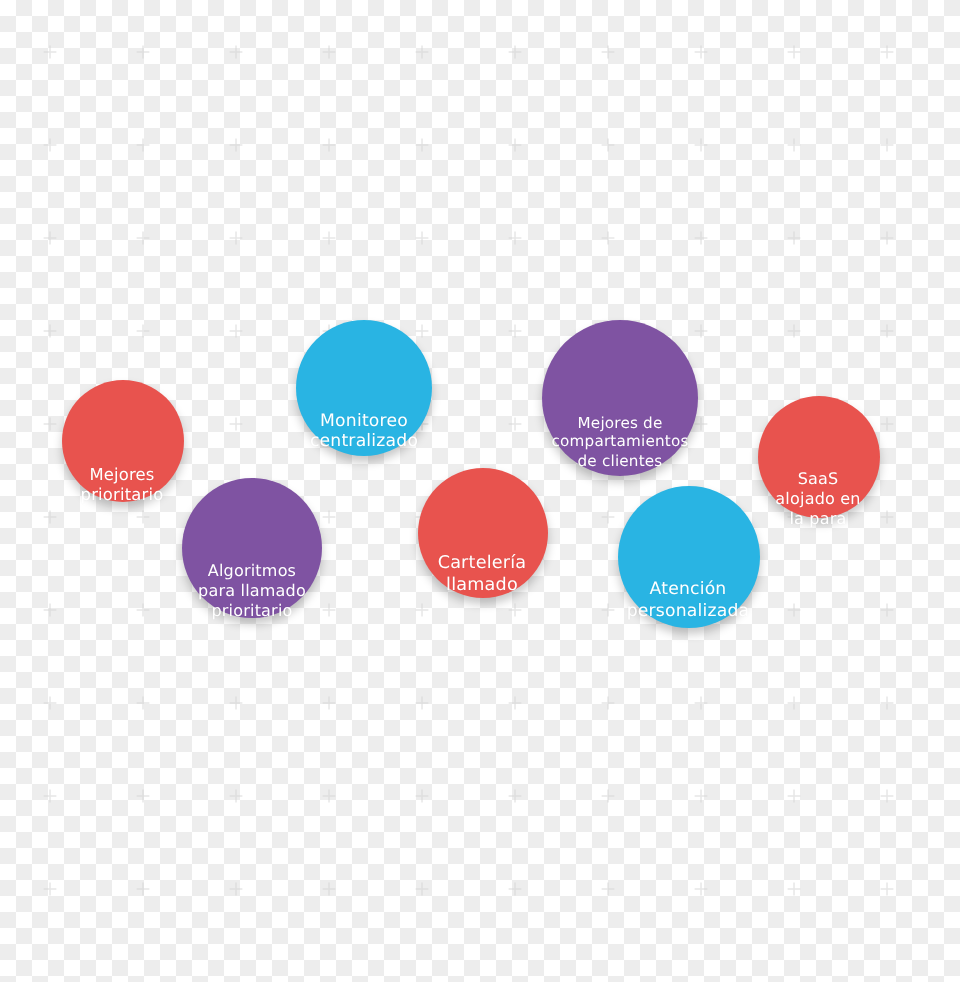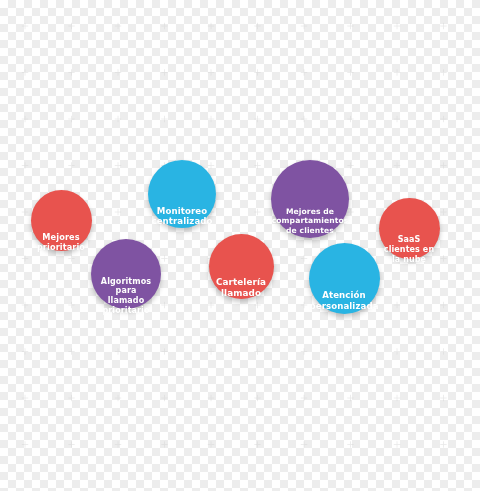"Monitoreo centralizado" .bubble .bubble-label { font-weight: bold -> normal }
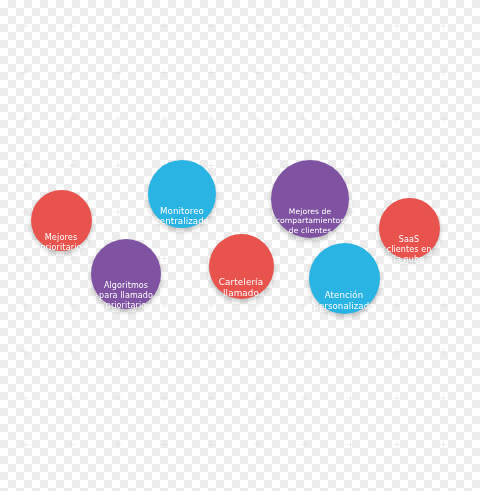"SaaS clientes en la nube" span.bubble-label { text: clientes en la nube -> alojado en la para }
